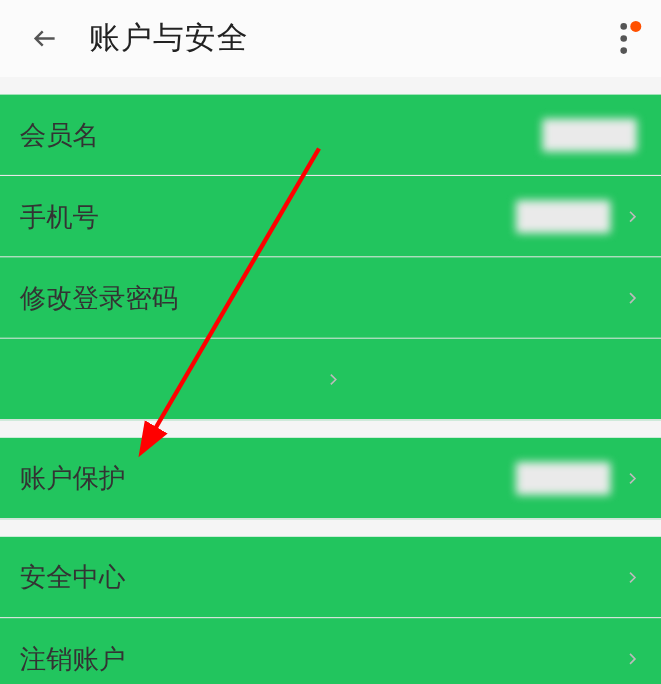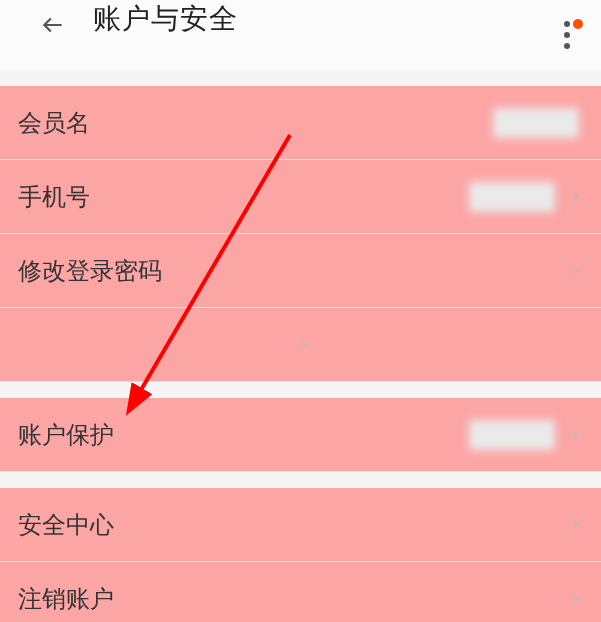"账户与安全" .header { align-items: none -> center; padding: 0 28px -> 0 16px }
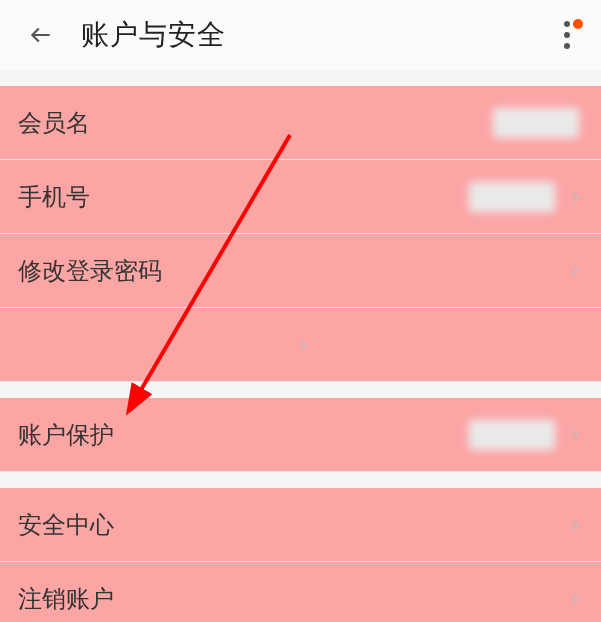"会员名" .list-item { background: #fca5a5 -> #22c55e }
